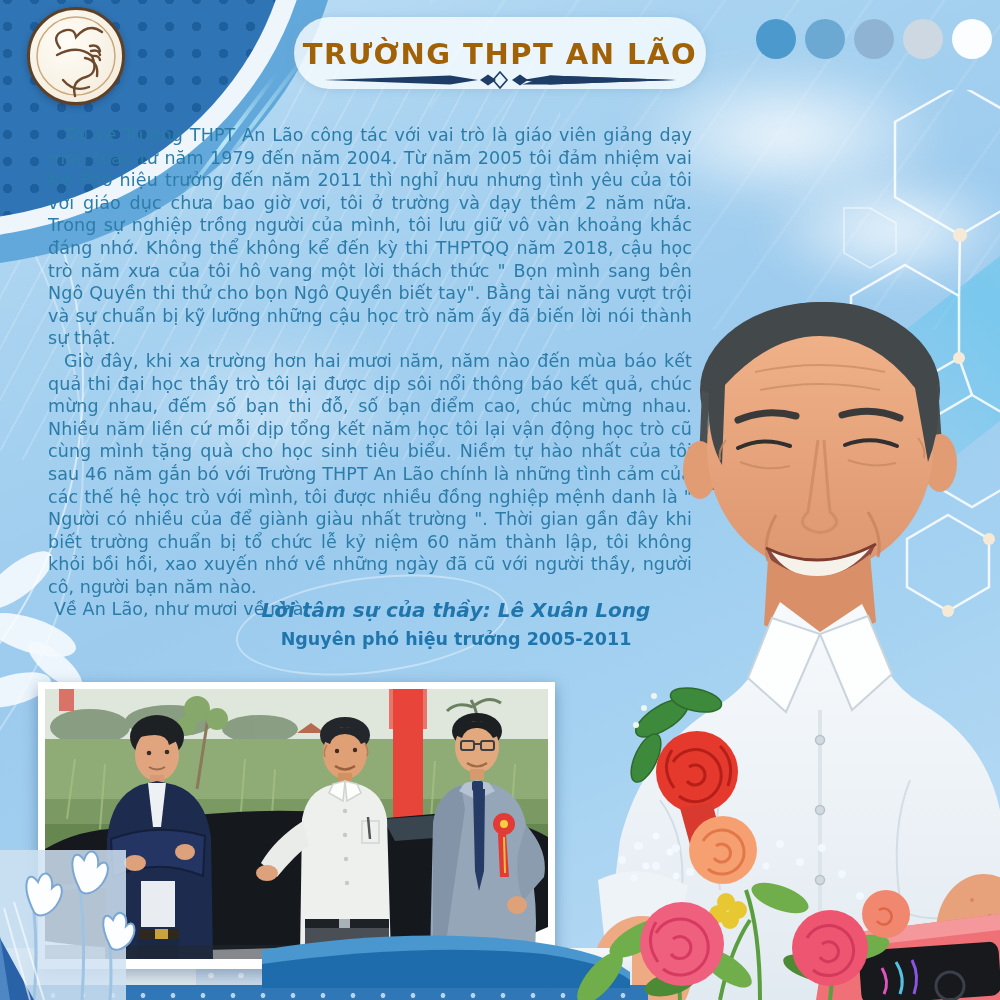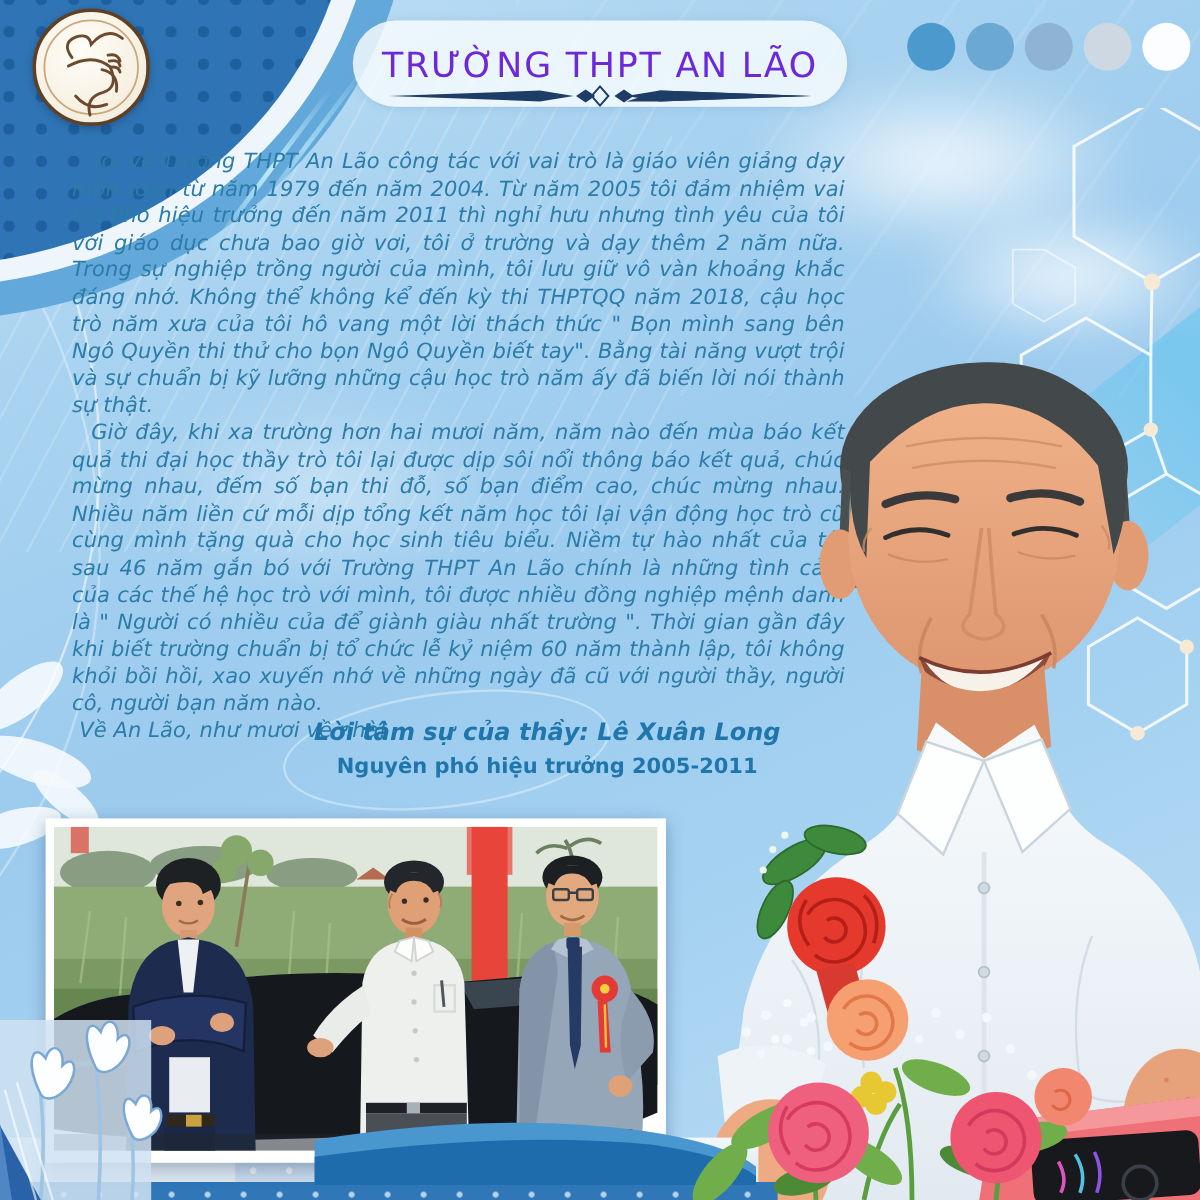"TRƯỜNG THPT AN LÃO" .pill h1 { color: #6d28d9 -> #a16207; font-weight: 400 -> 700 }
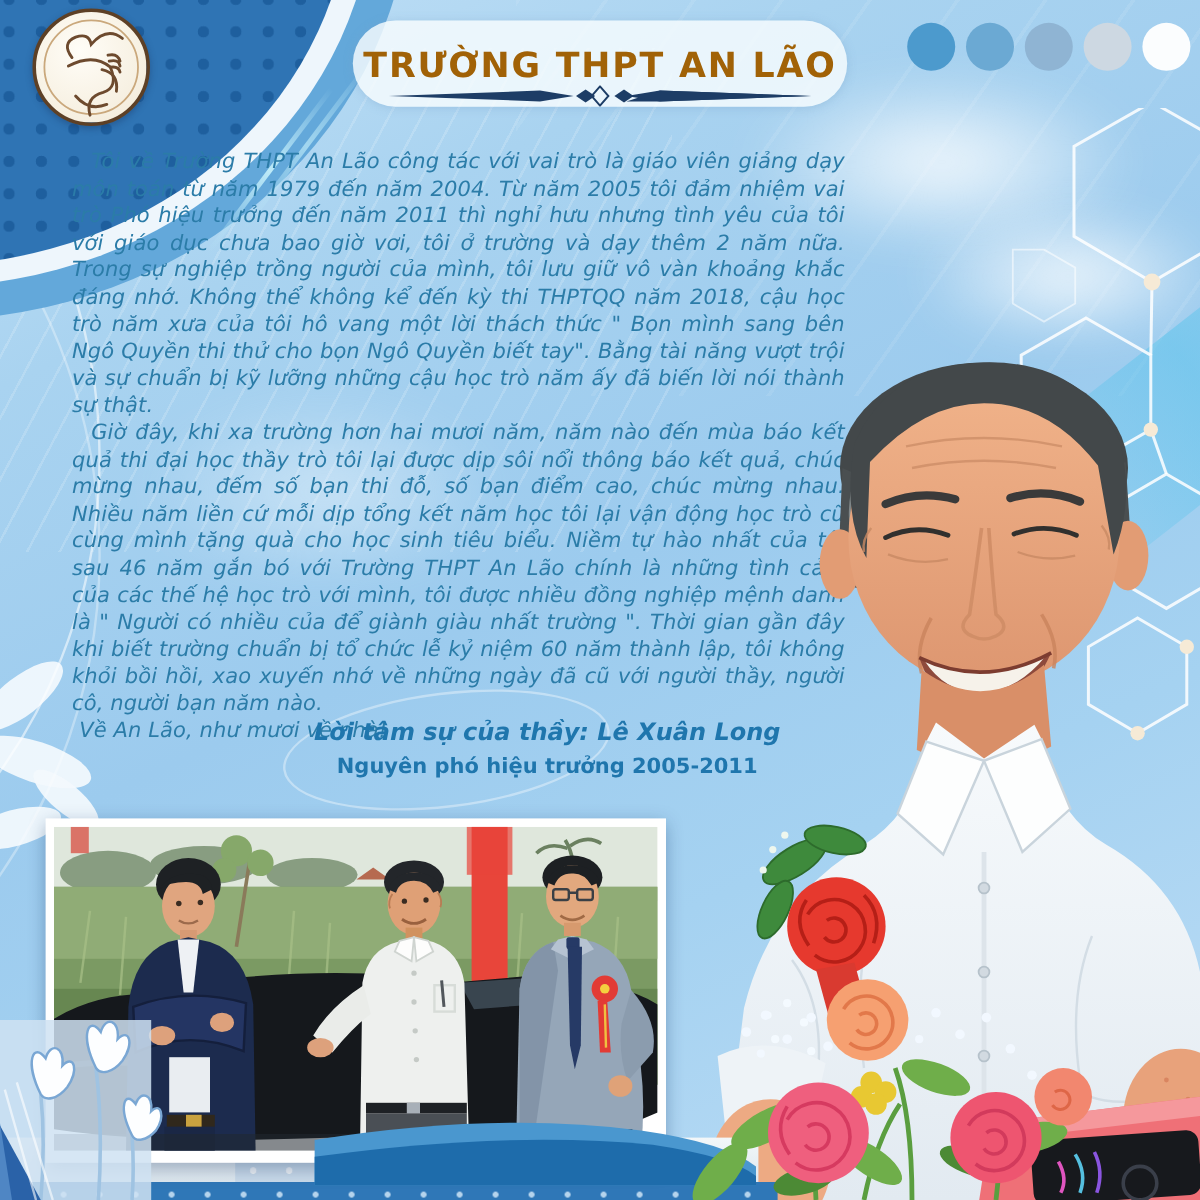"Tôi về Trường THPT An" .testimonial { font-style: italic -> none; left: 60px -> 48px }
